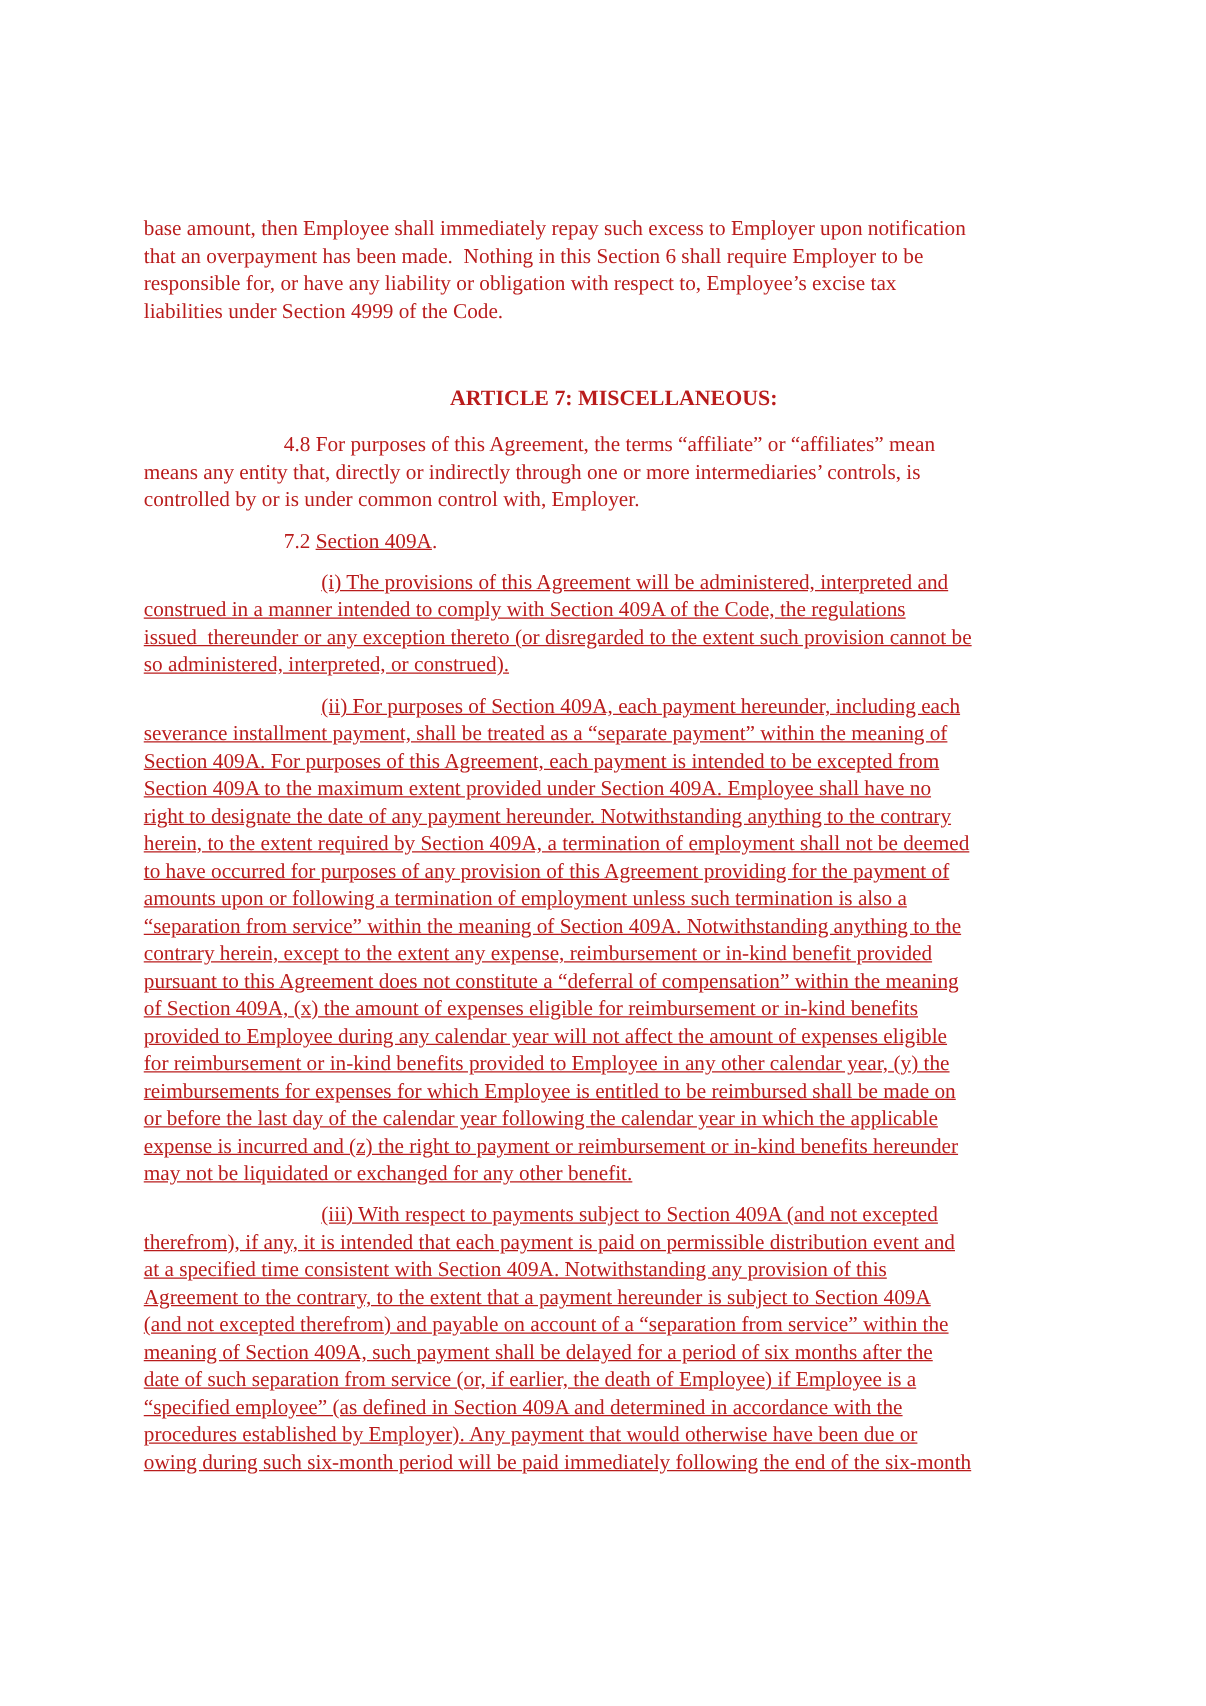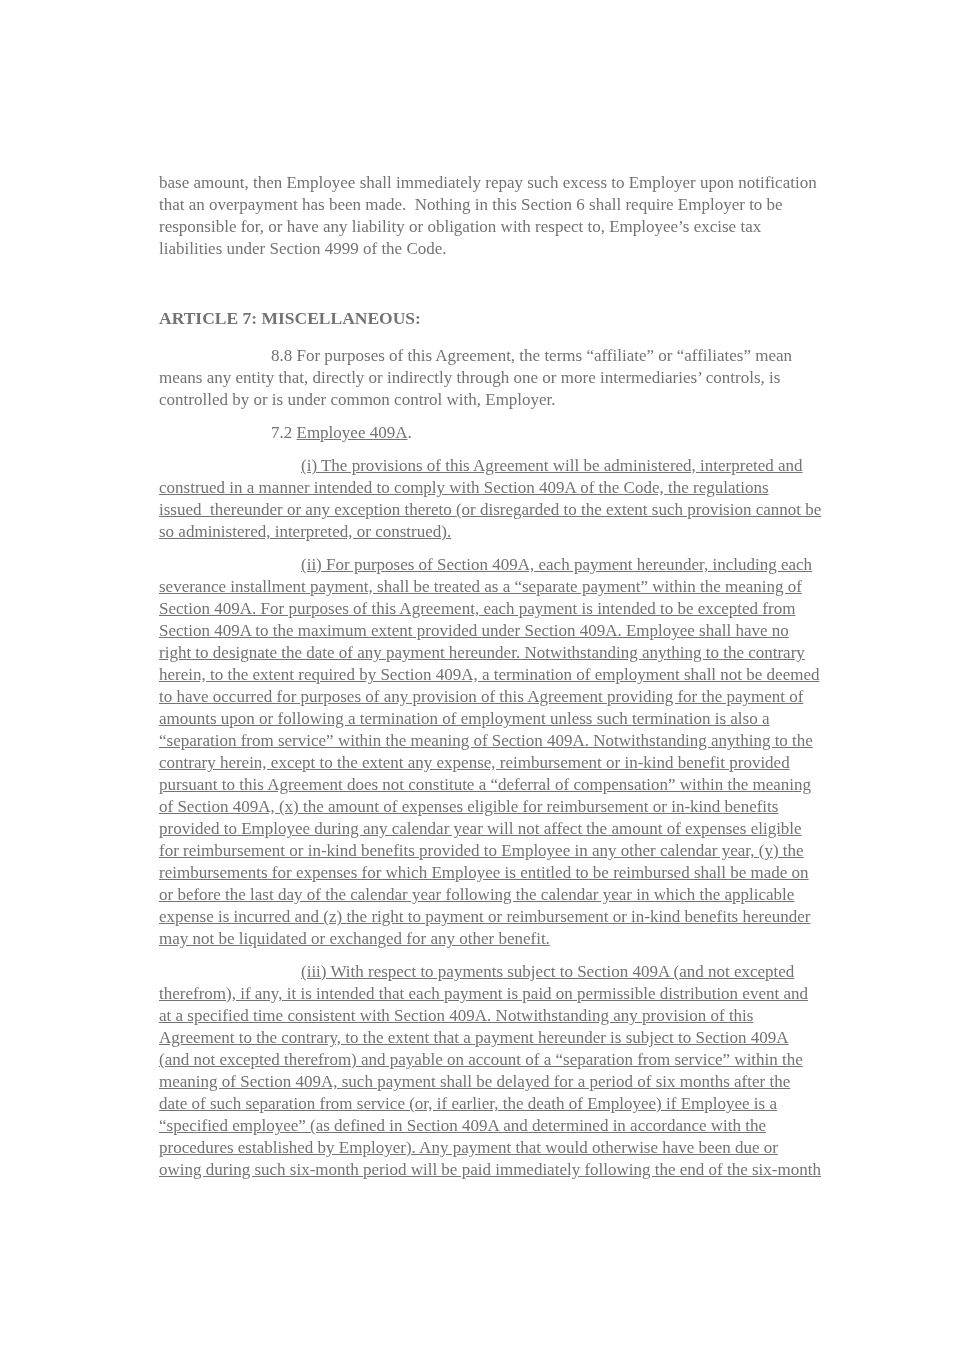"base amount, then Employee shall" div.page { color: #737373 -> #b91c1c; padding-left: 44px -> none }
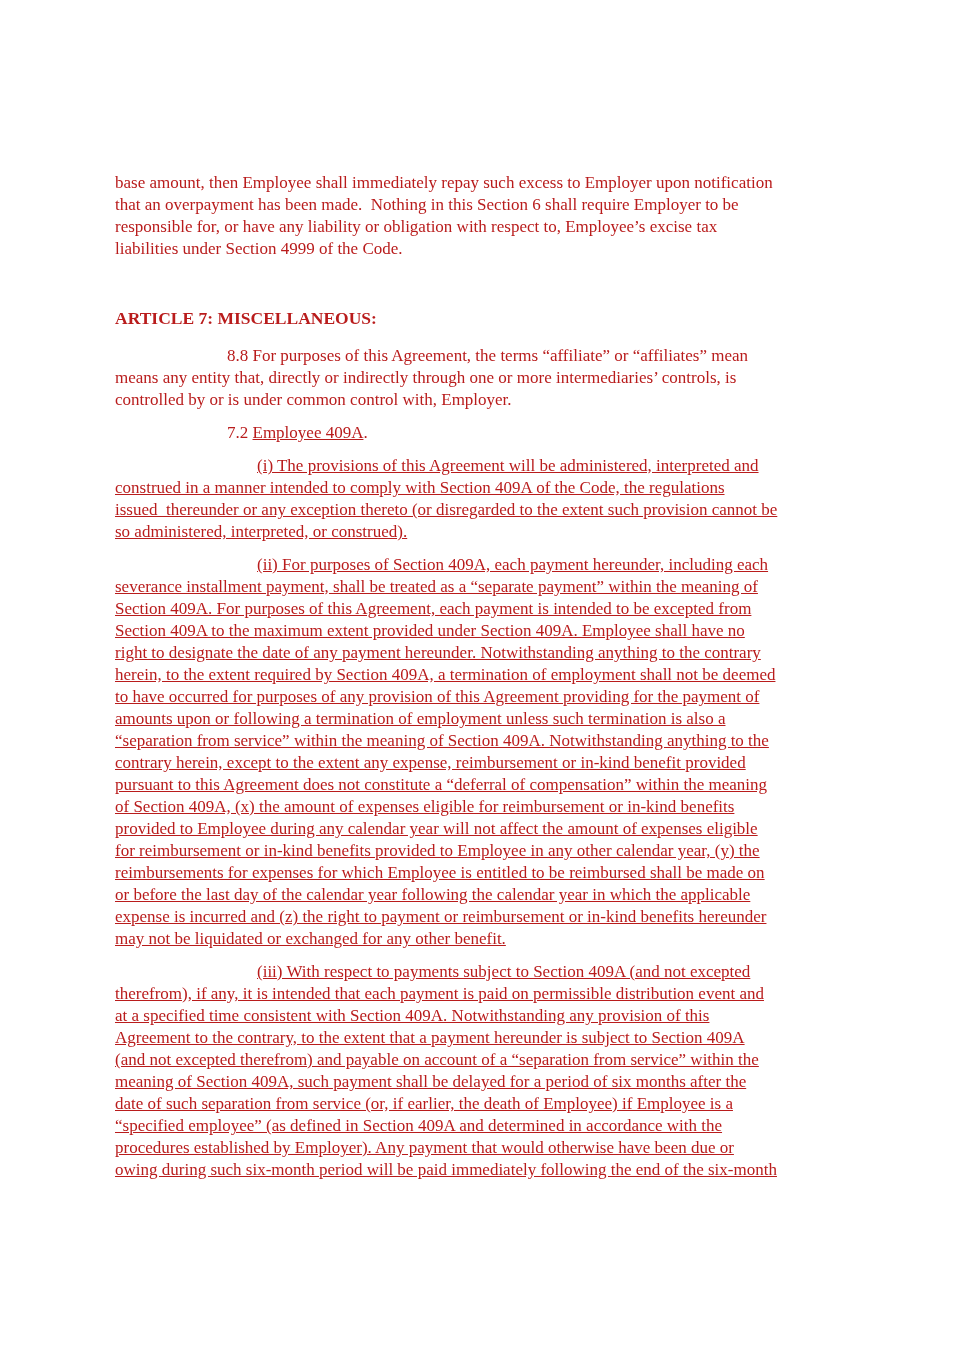"ARTICLE 7: MISCELLANEOUS:" .heading { text-align: none -> center }
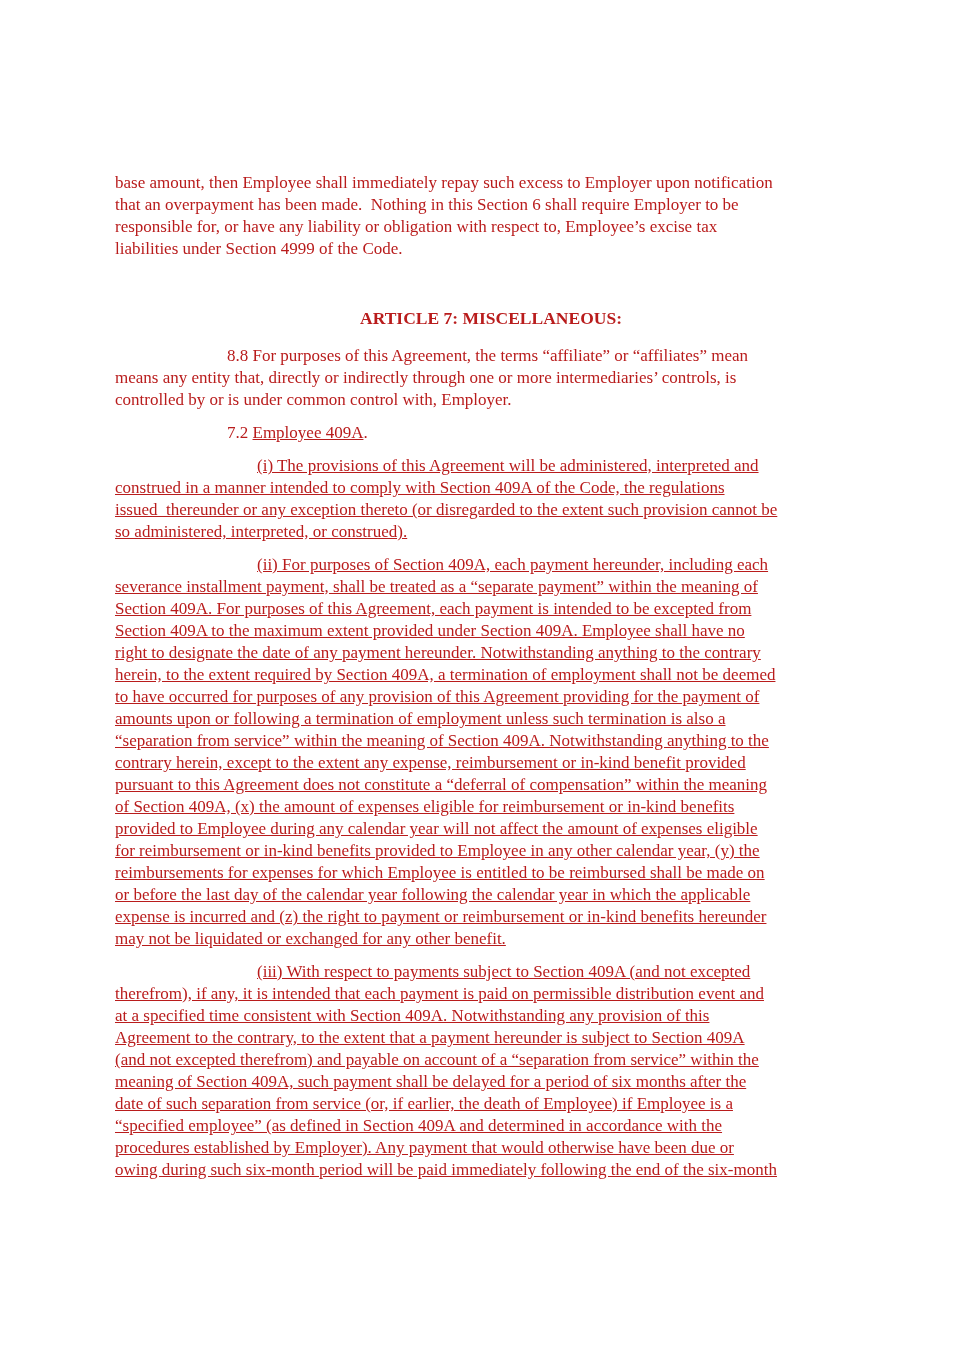"8.8 For purposes of this" p.para { text: 8.8 -> 4.8 }
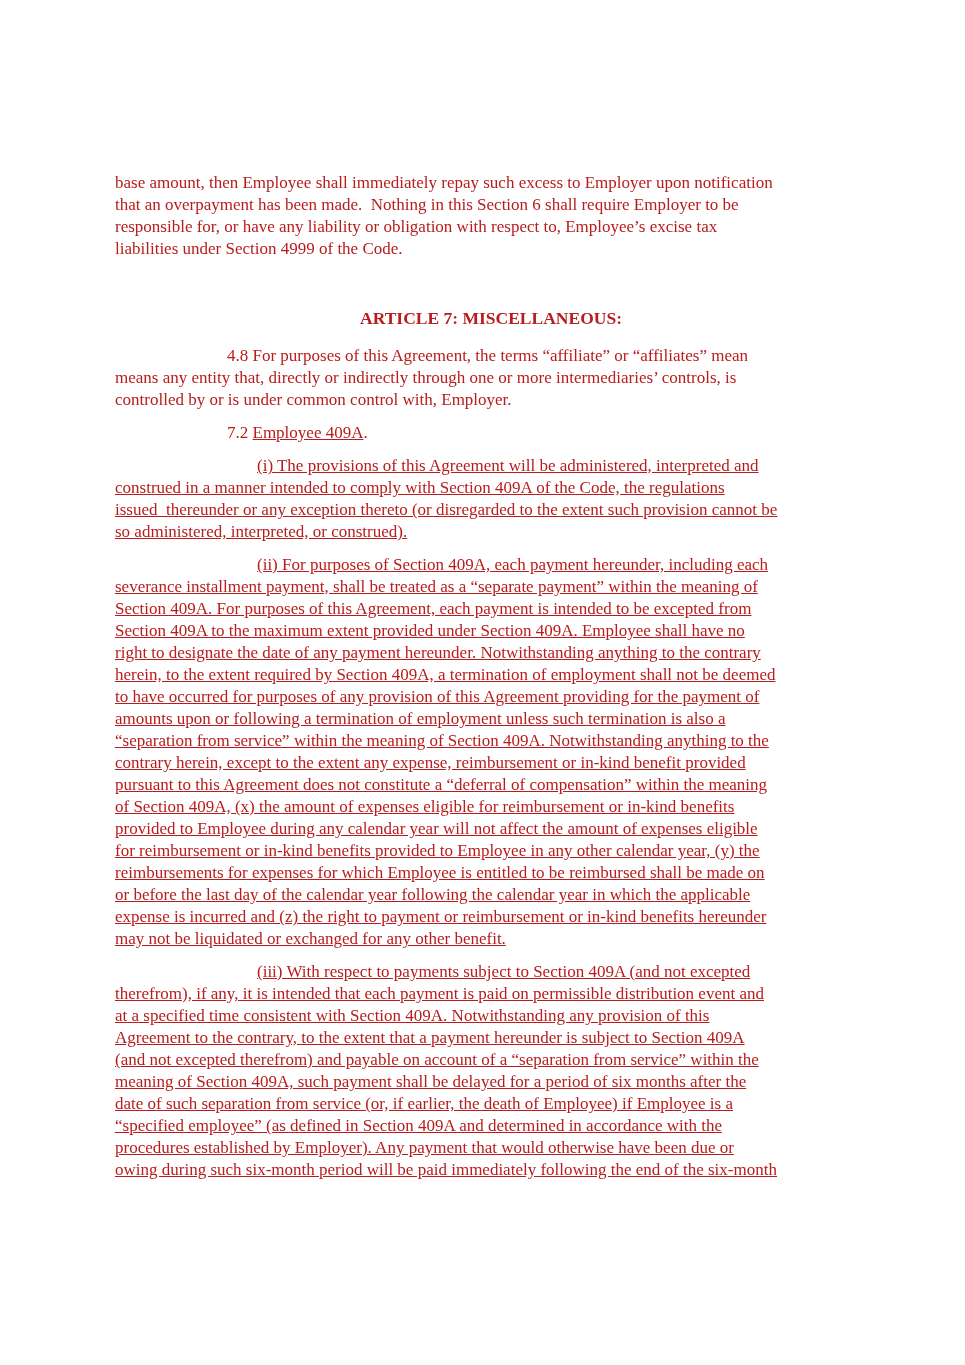"Employee 409A" span.underline { text: Employee -> Section }
